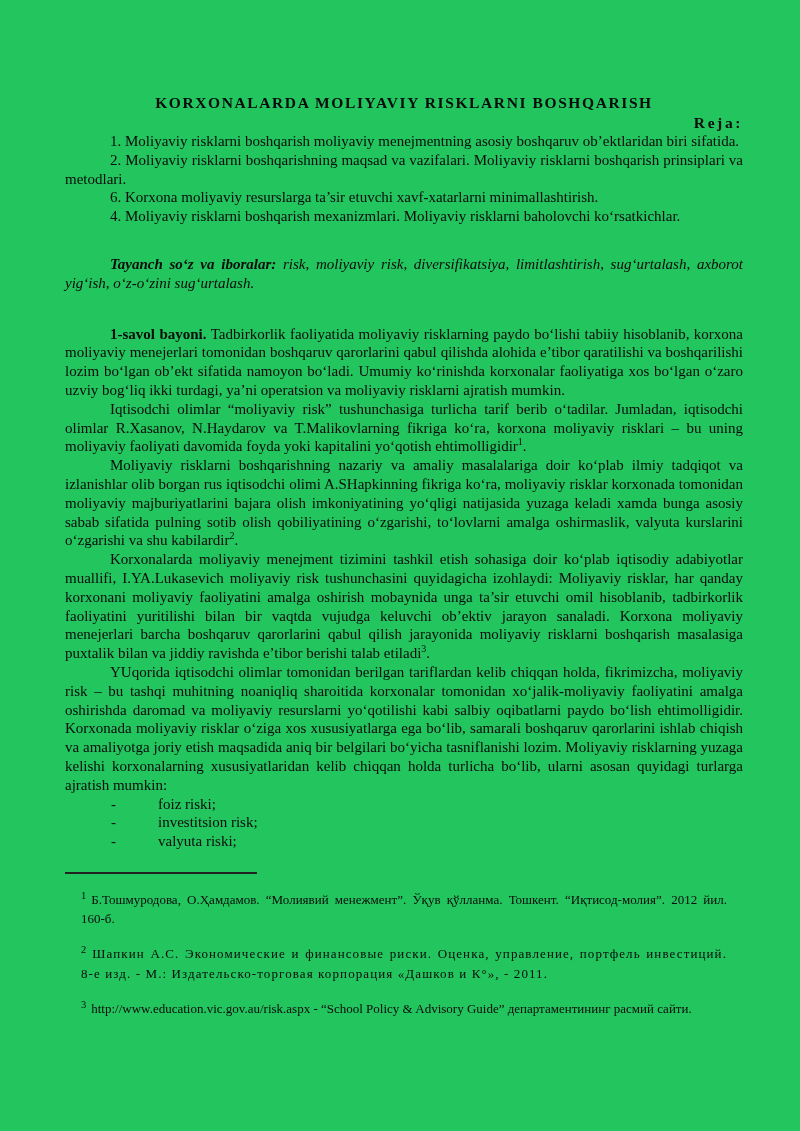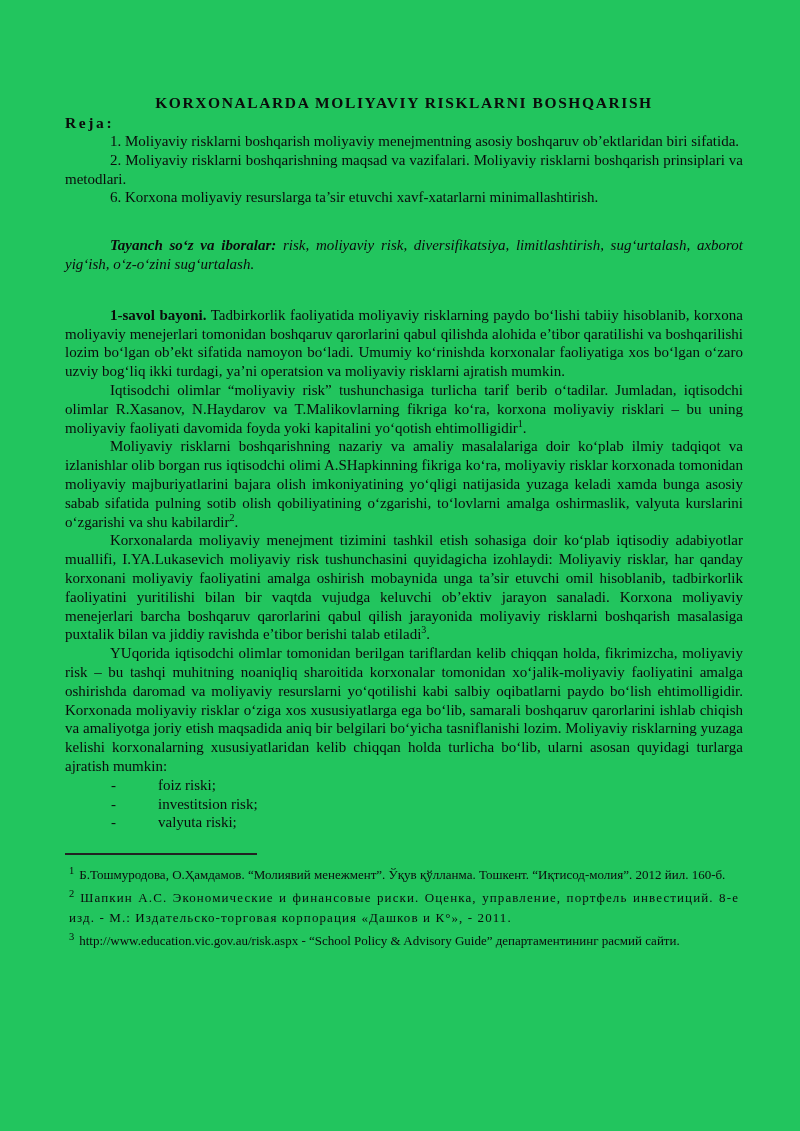"Reja:" .reja { text-align: left -> right }
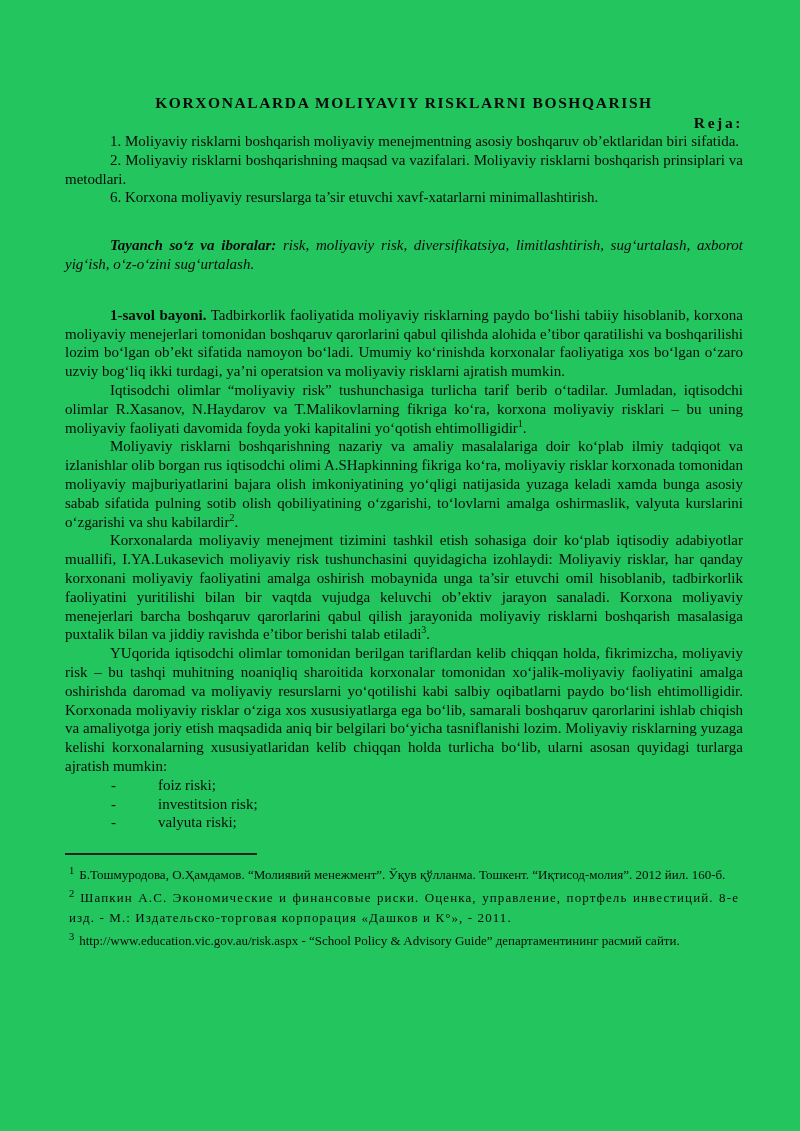"4. Moliyaviy risklarni boshqarish" p.para { html: none -> <p>4. Moliyaviy risklarni boshqarish mexanizmlari. Moliyaviy risklarni baholovchi ko‘rsatkichlar.</p> }
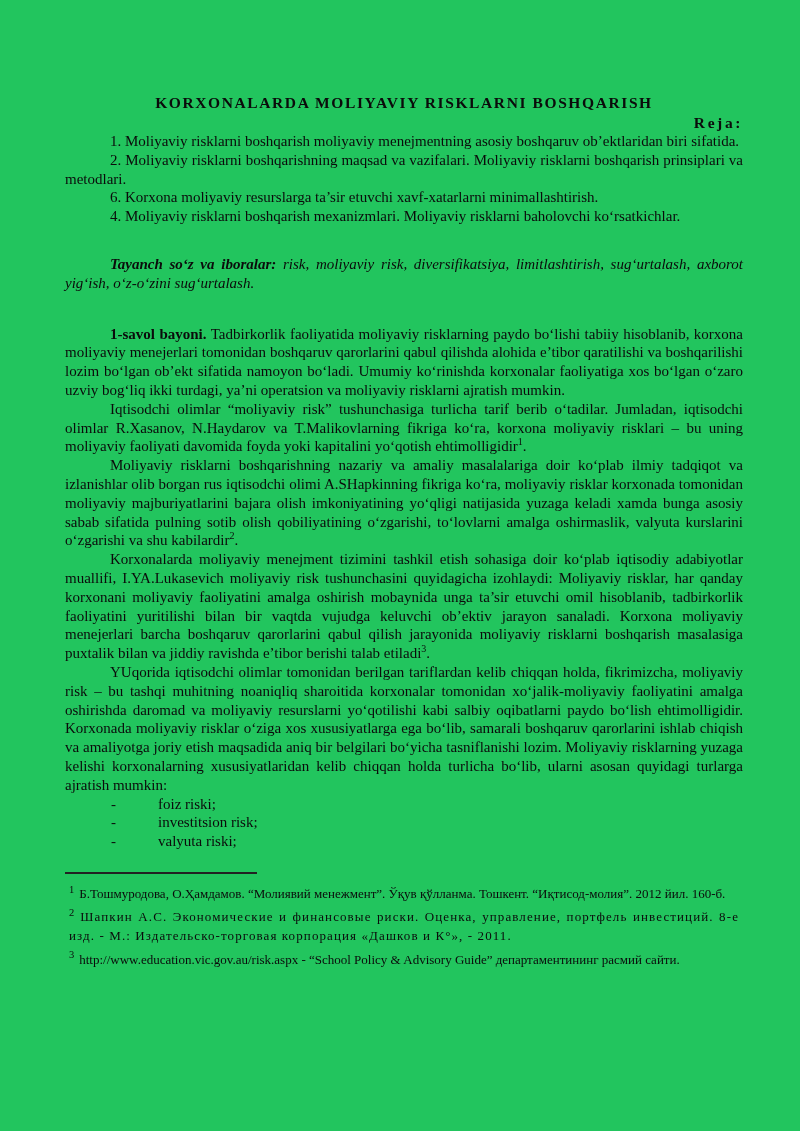"1 Б.Тошмуродова, О.Ҳамдамов. “Молиявий" .footnote { margin: 4px -> 16px }
